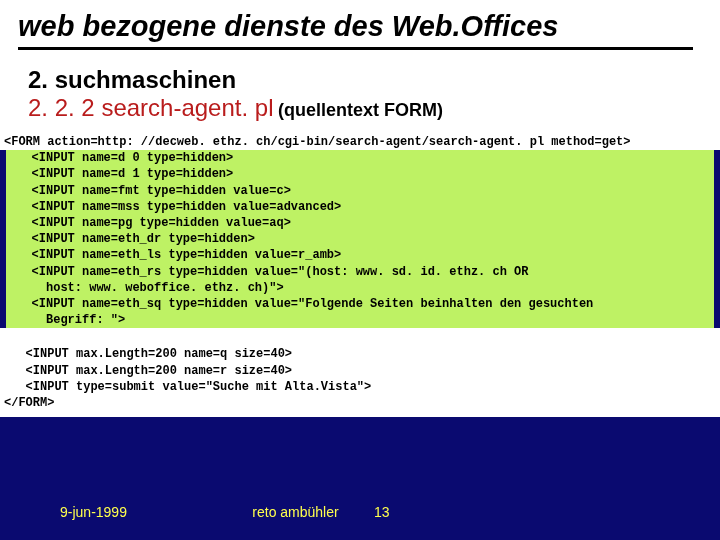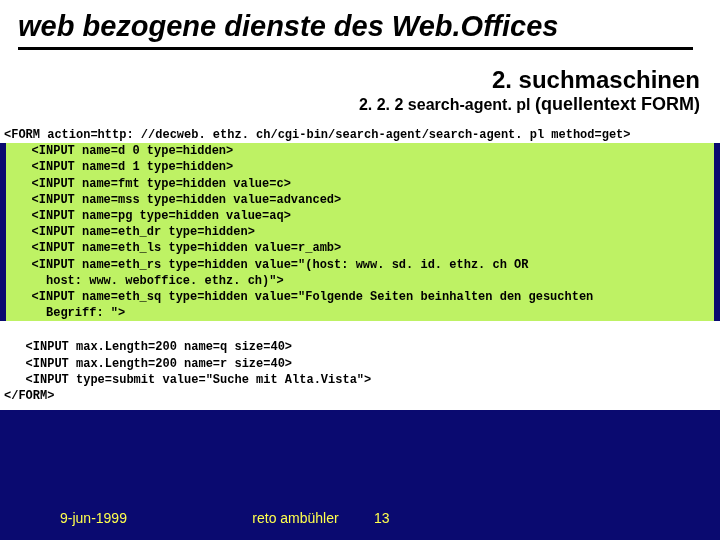"2. suchmaschinen" .subheader { text-align: right -> none }
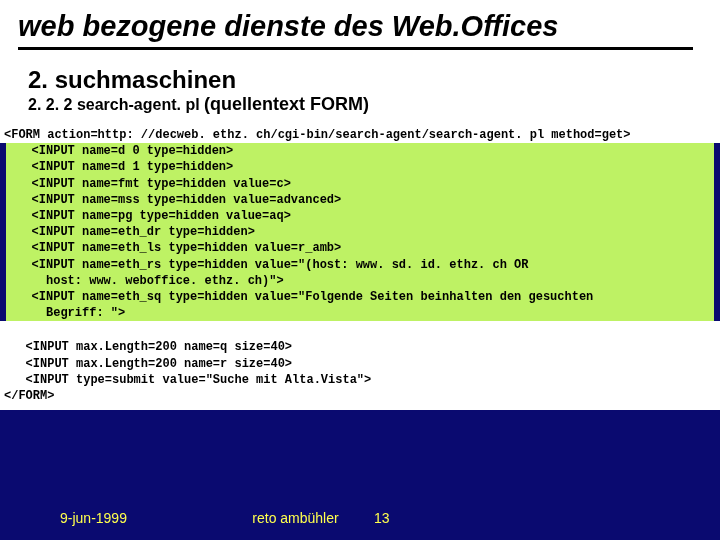"2. 2. 2 search-agent. pl" .sub2 { color: #000000 -> #b91c1c; font-size: 16px -> 24px; font-weight: bold -> normal }
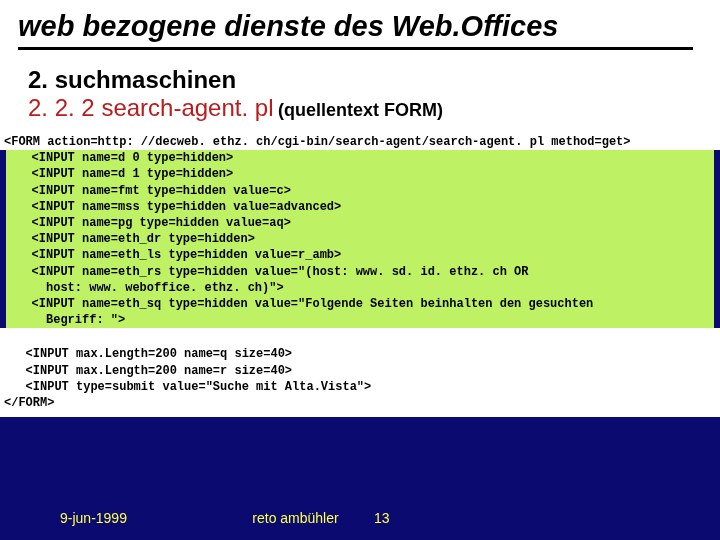"9-jun-1999" .footer { bottom: 0 -> 6px }
